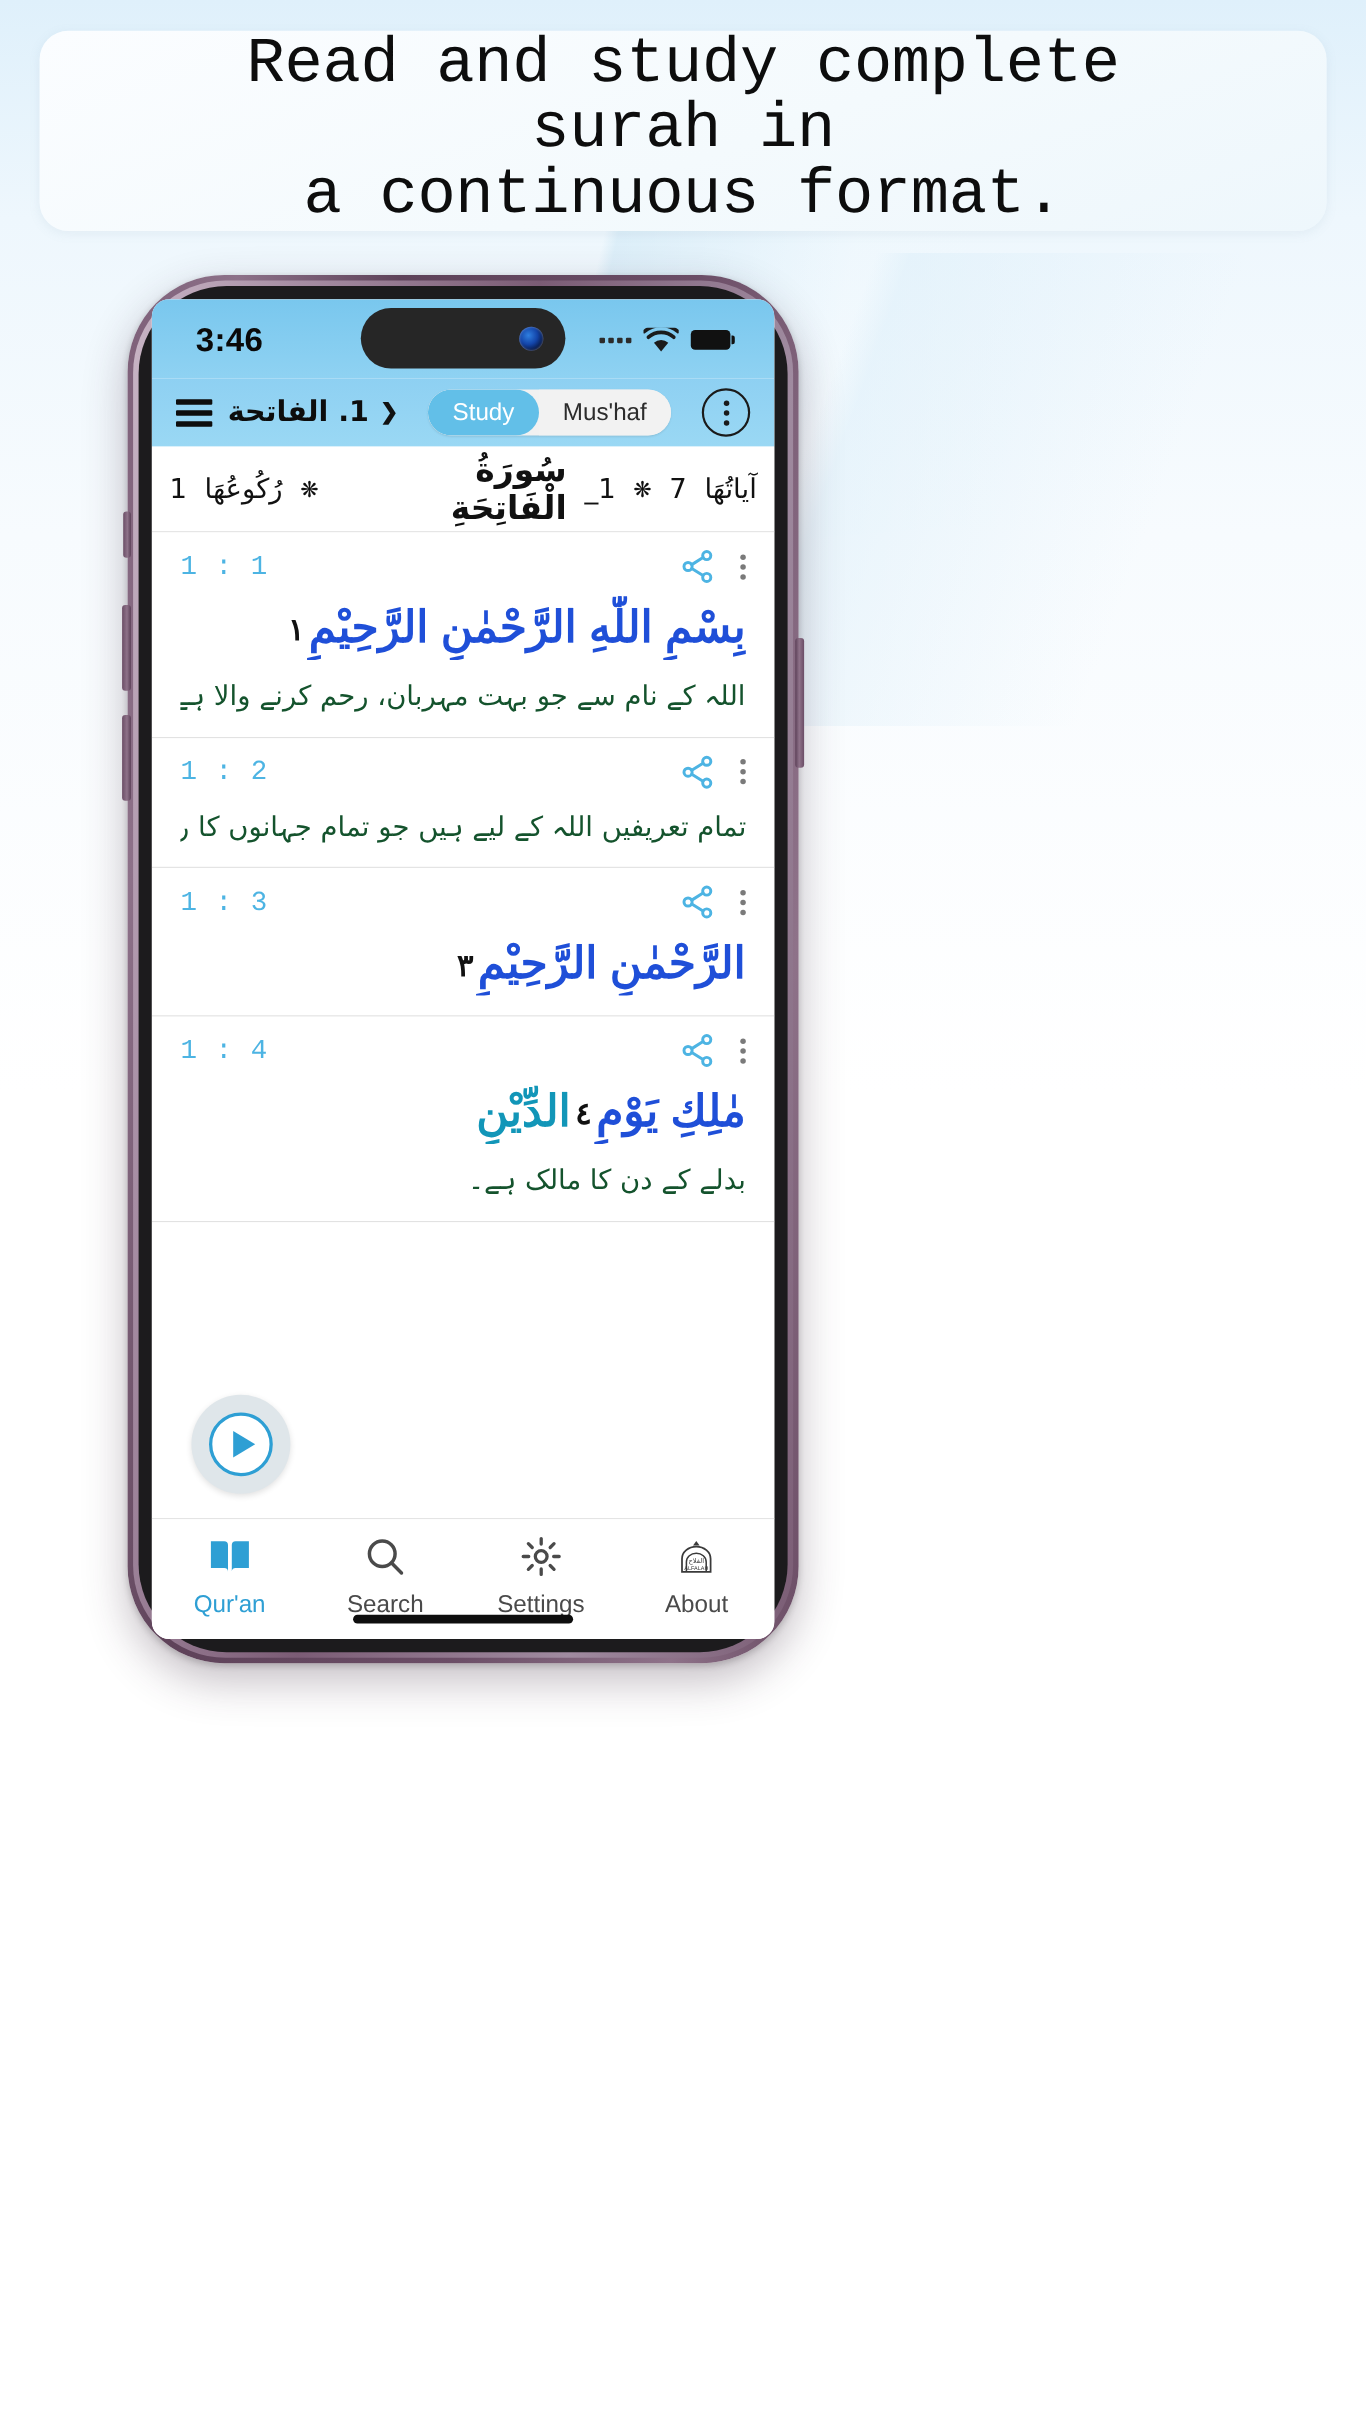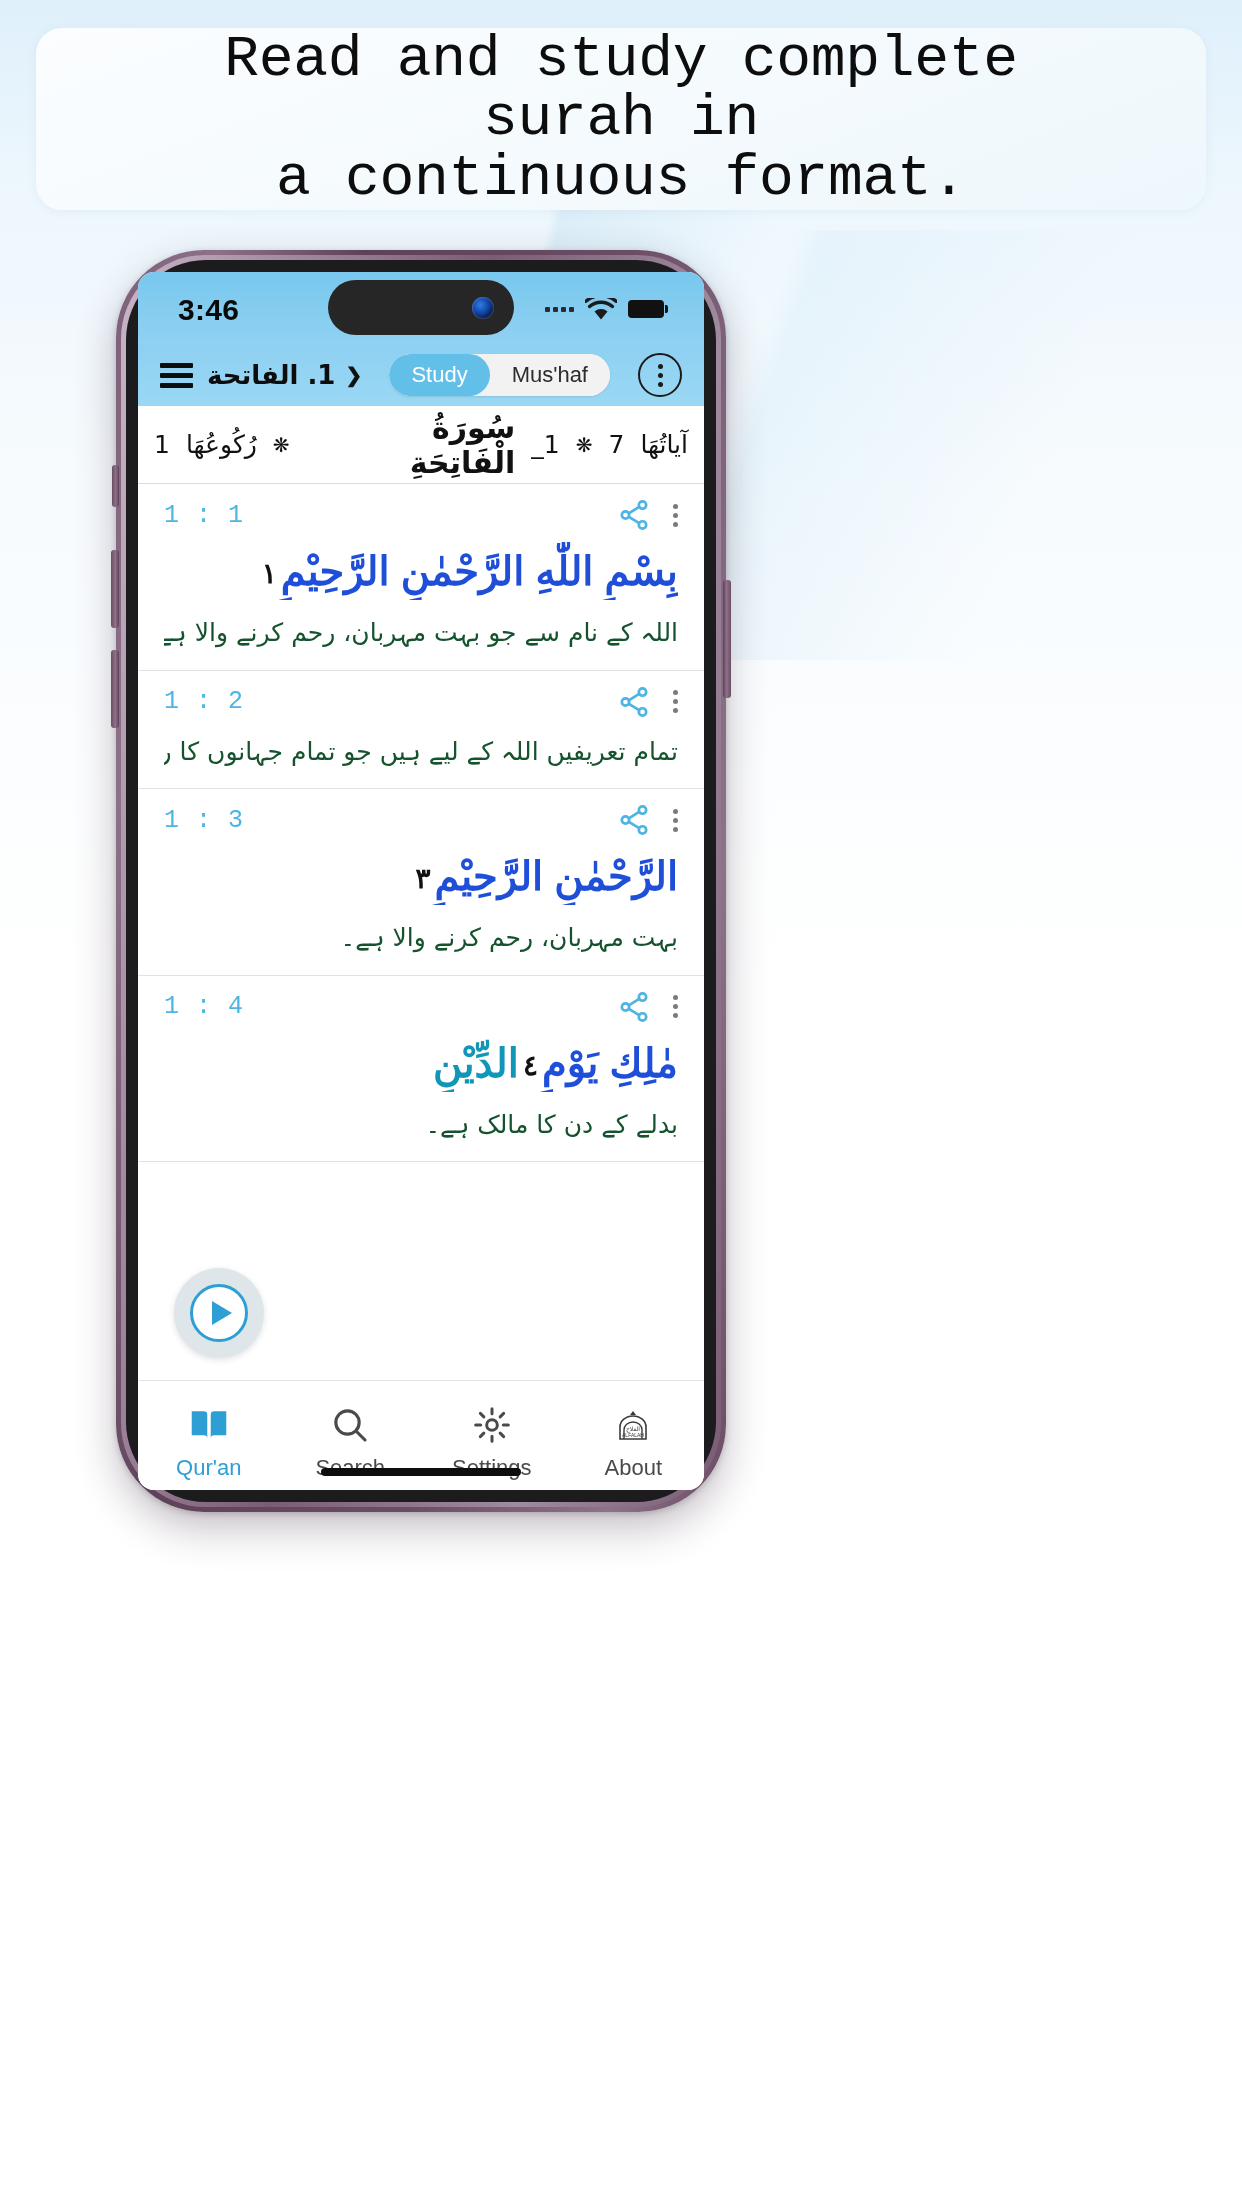"بہت مہربان، رحم کرنے والا" div.urdu { html: <div>بہت مہربان، رحم کرنے والا ہے۔</div> -> none }
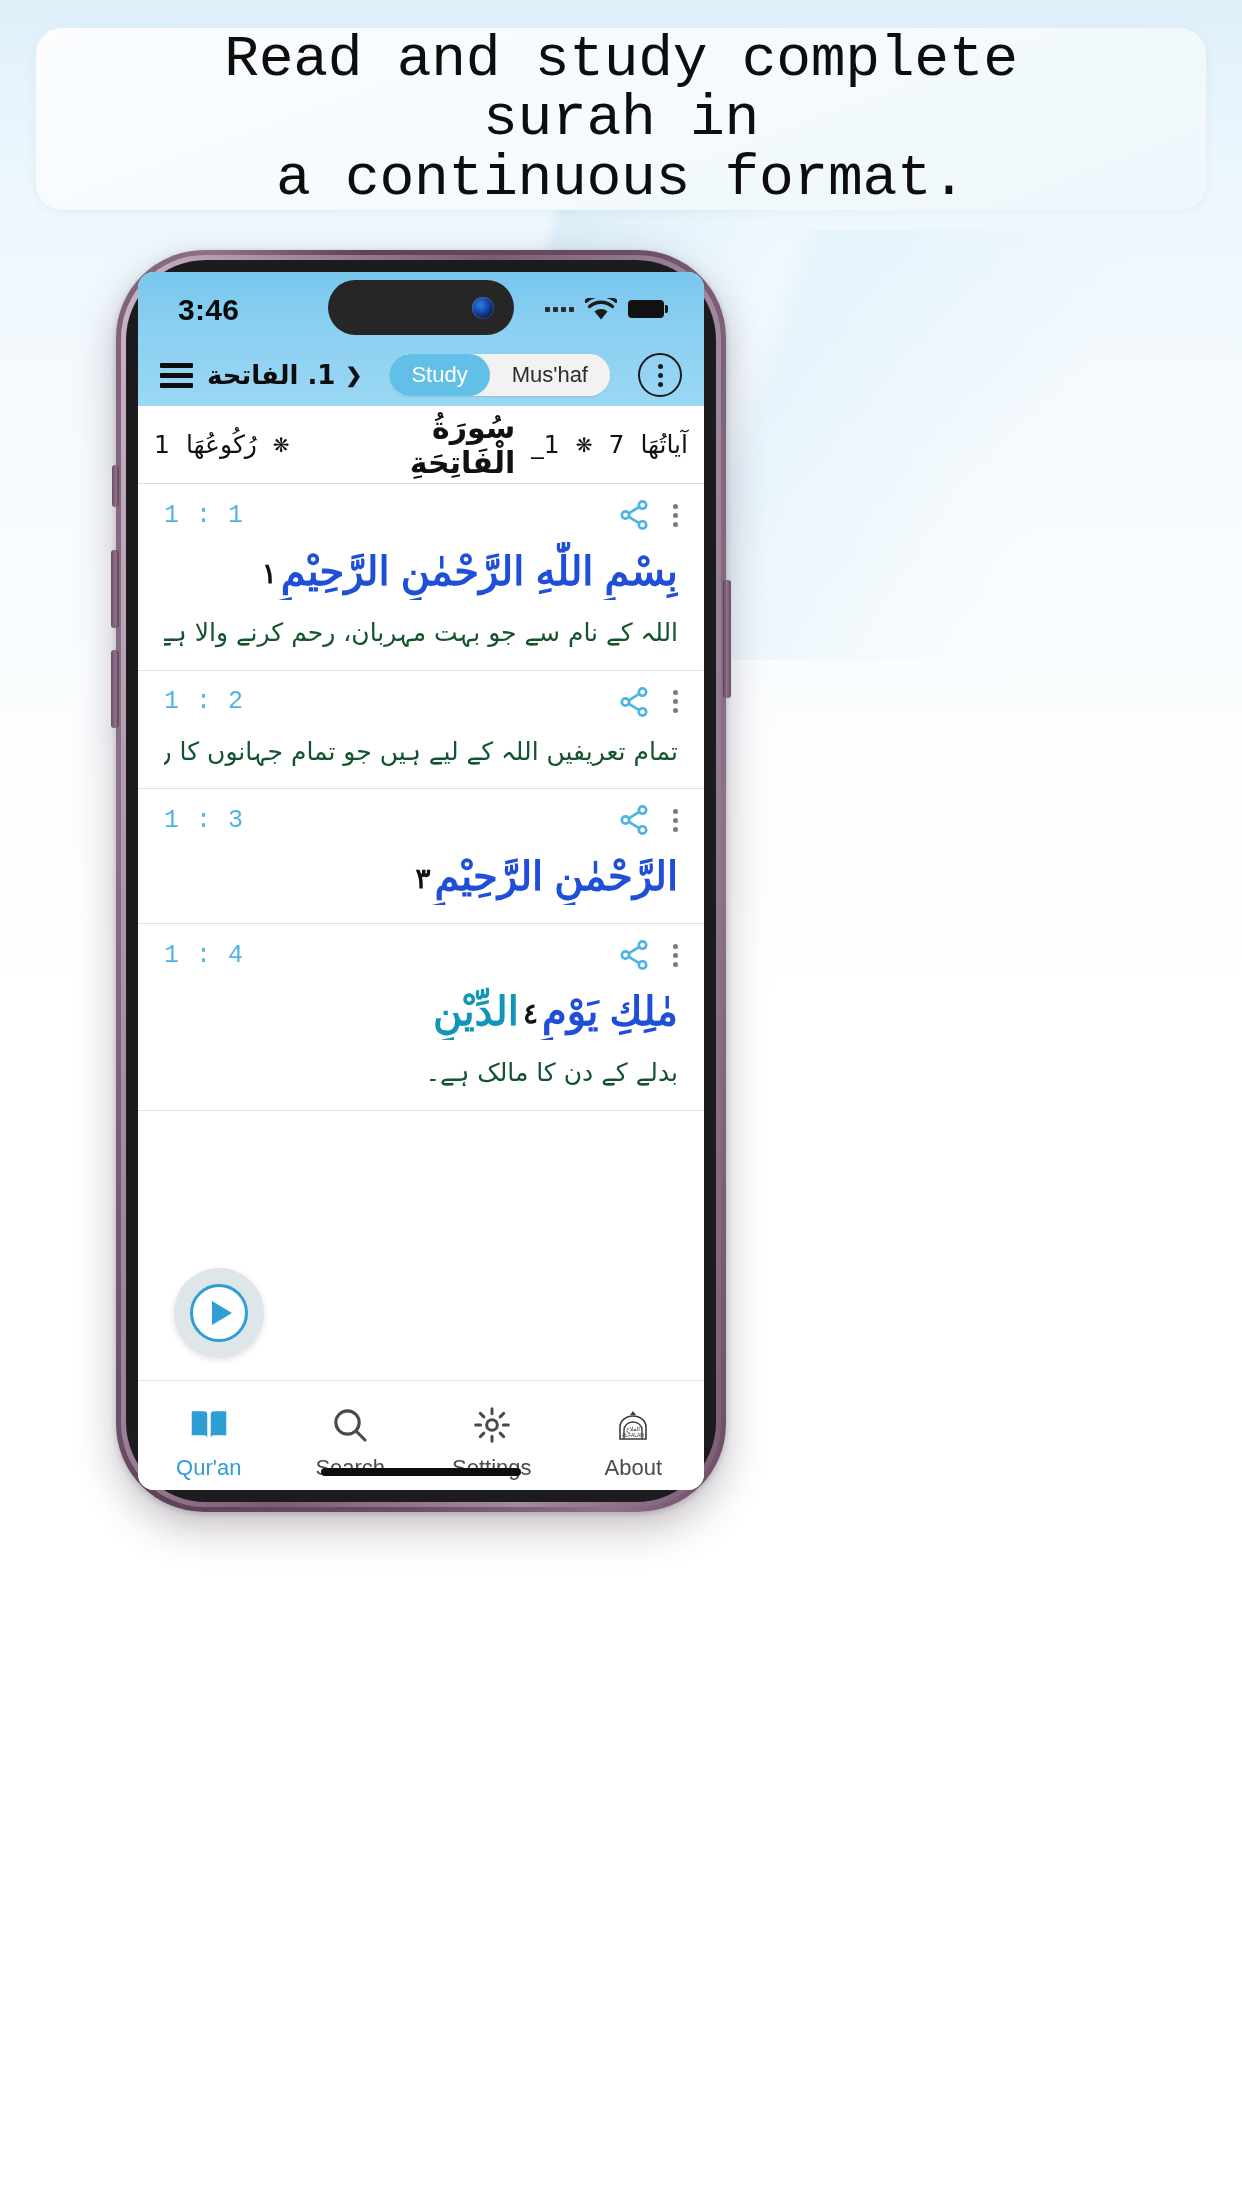"Qur'an" .tabbar { align-items: center -> flex-start }
